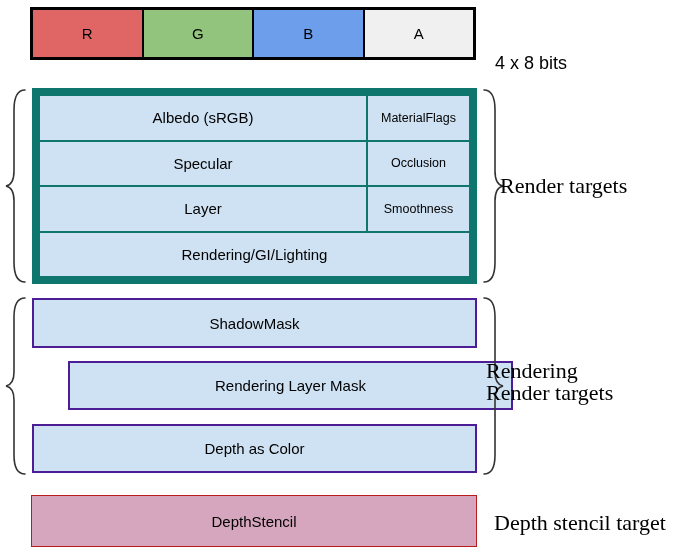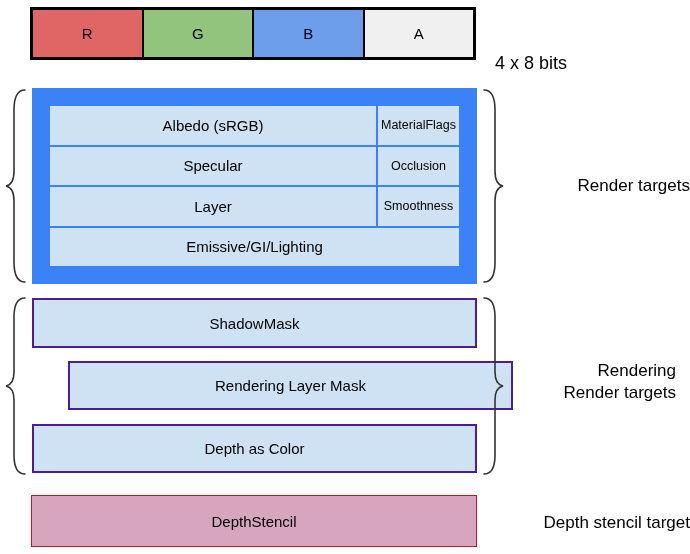"Albedo (sRGB)" #rt-grid { background: #3b82f6 -> #0f766e; padding: 18px -> 8px }
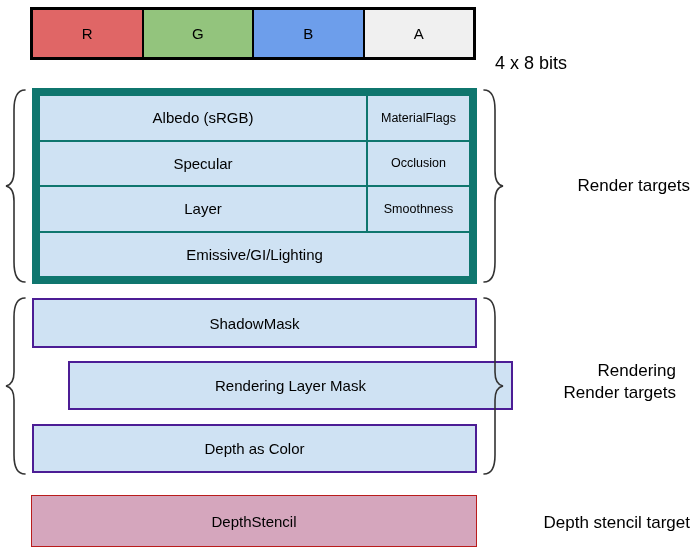"Render targets" .group-label { font-family: none -> Liberation Serif, serif; font-size: 17px -> 22px; text-align: right -> left }
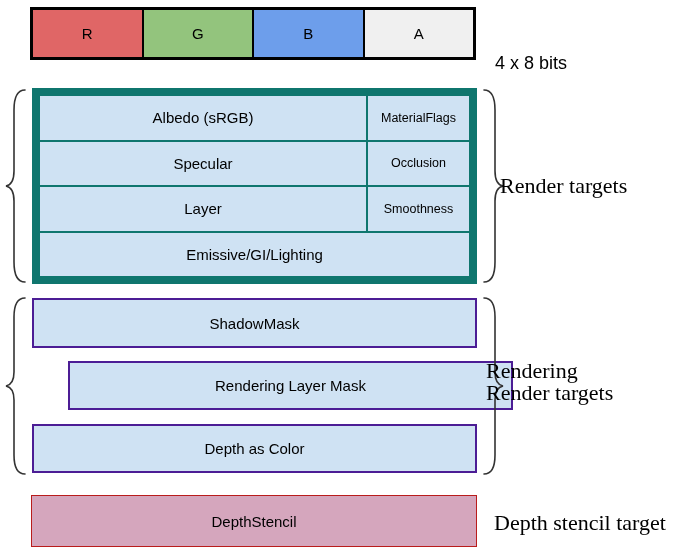"Emissive/GI/Lighting" div.rt-cell { text: Emissive/GI/Lighting -> Rendering/GI/Lighting }
